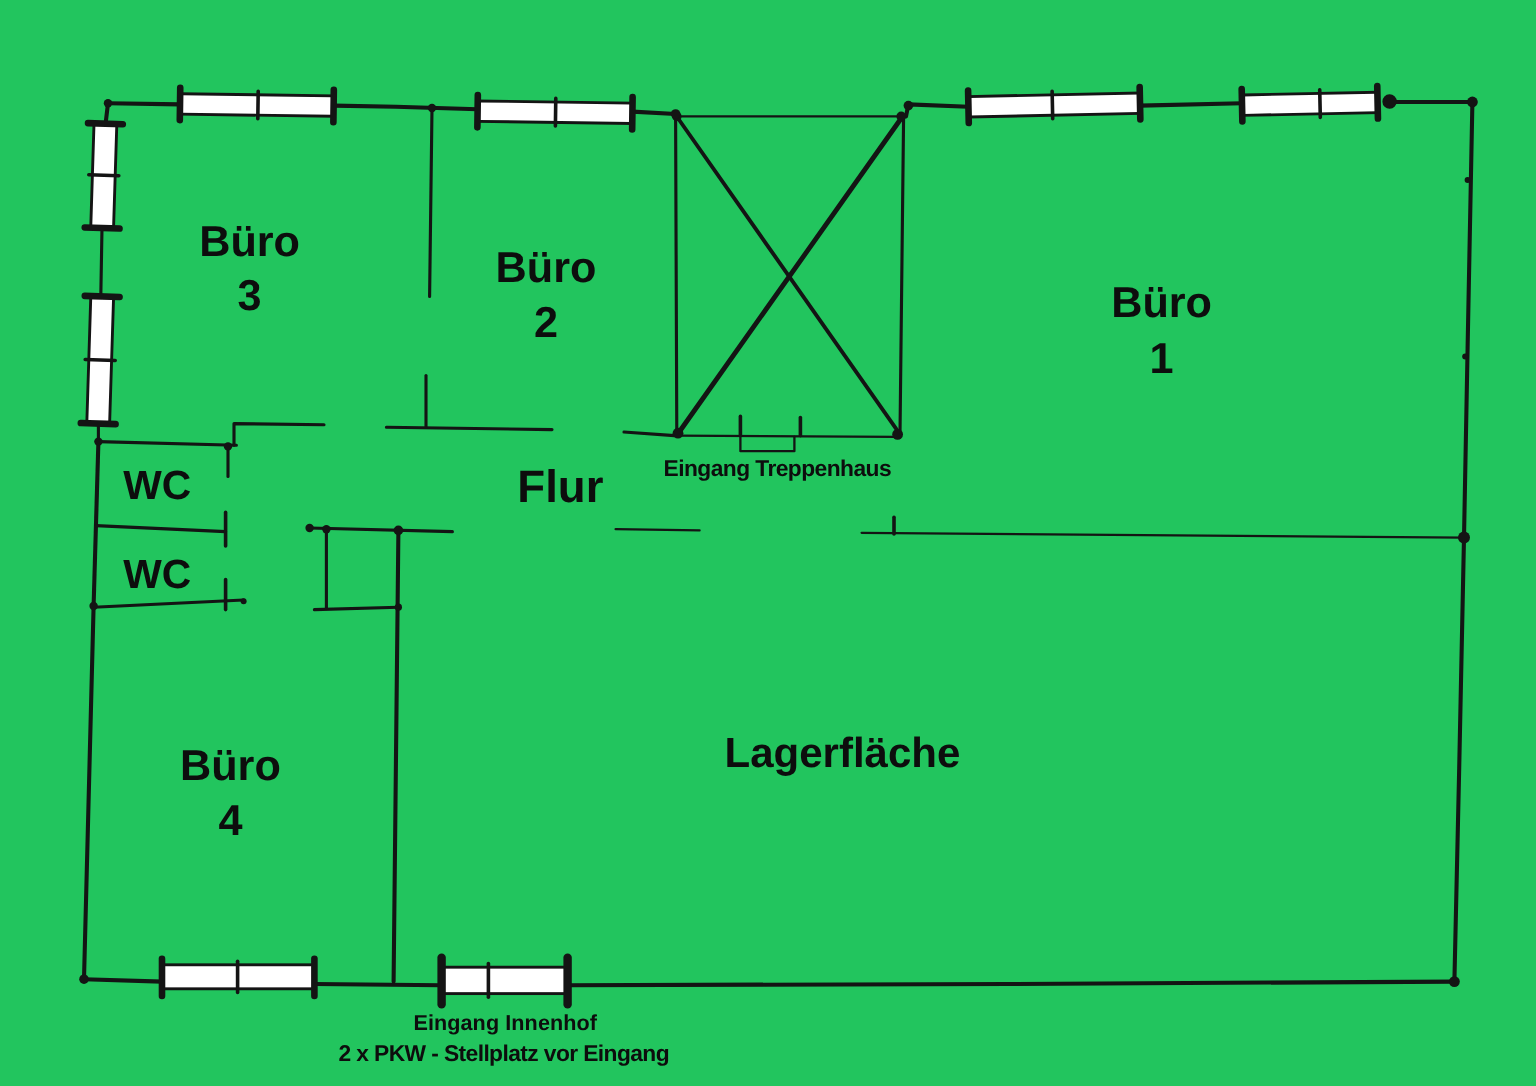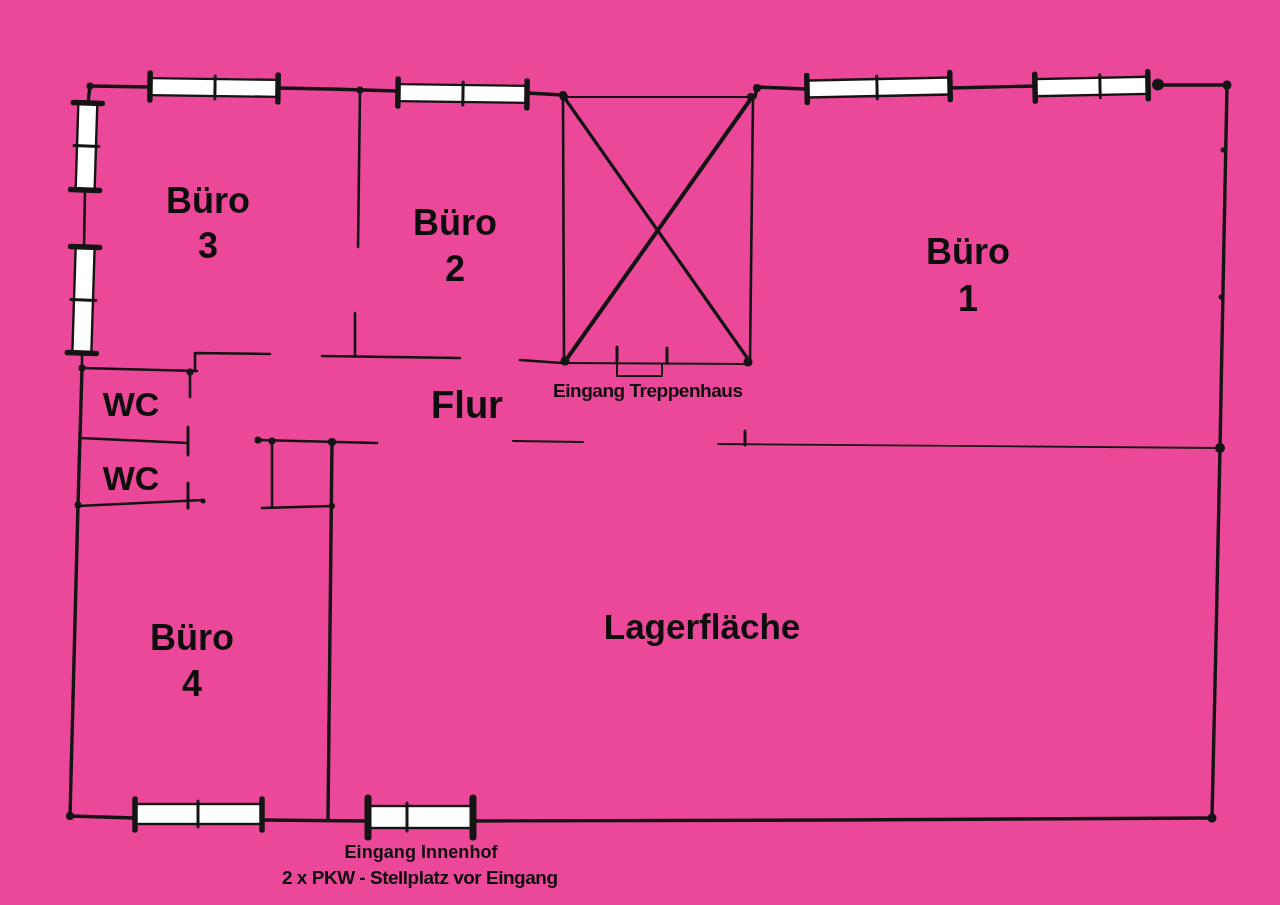"Büro" .plan-wrap { background: #ec4899 -> #22c55e }
